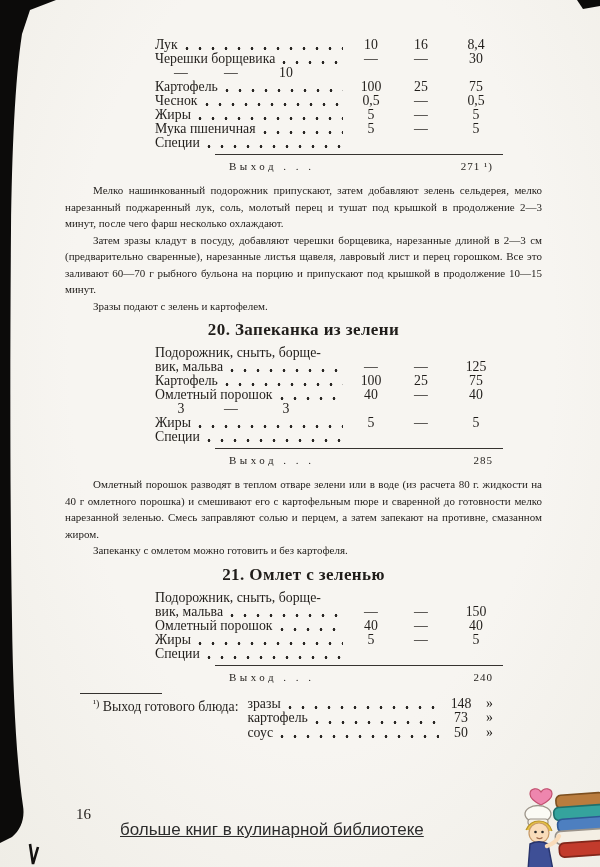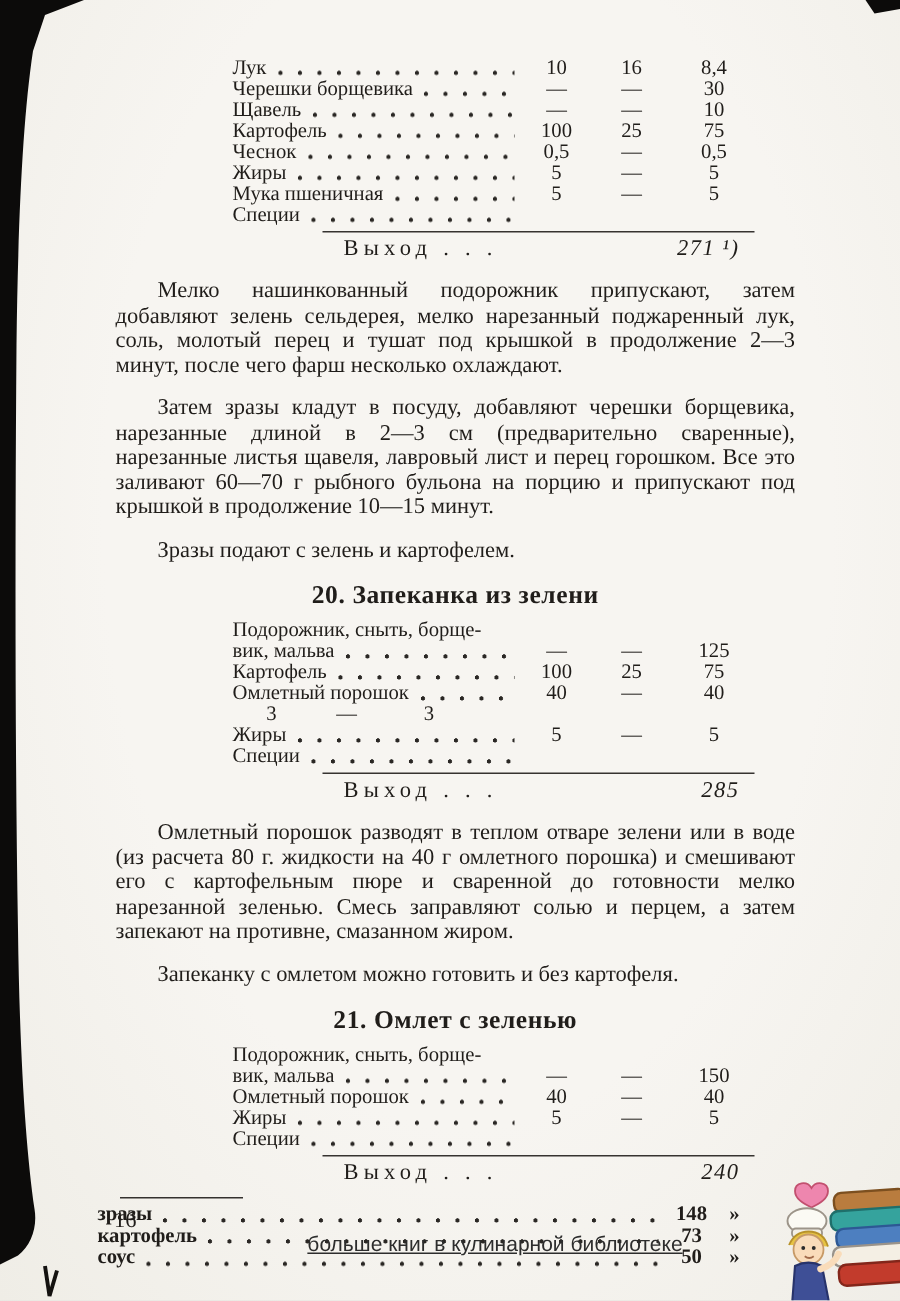"Щавель" div.t-label { html: <div> <div></div> <div> <span>Щавель</span> <span></span> </div> </div> -> none }
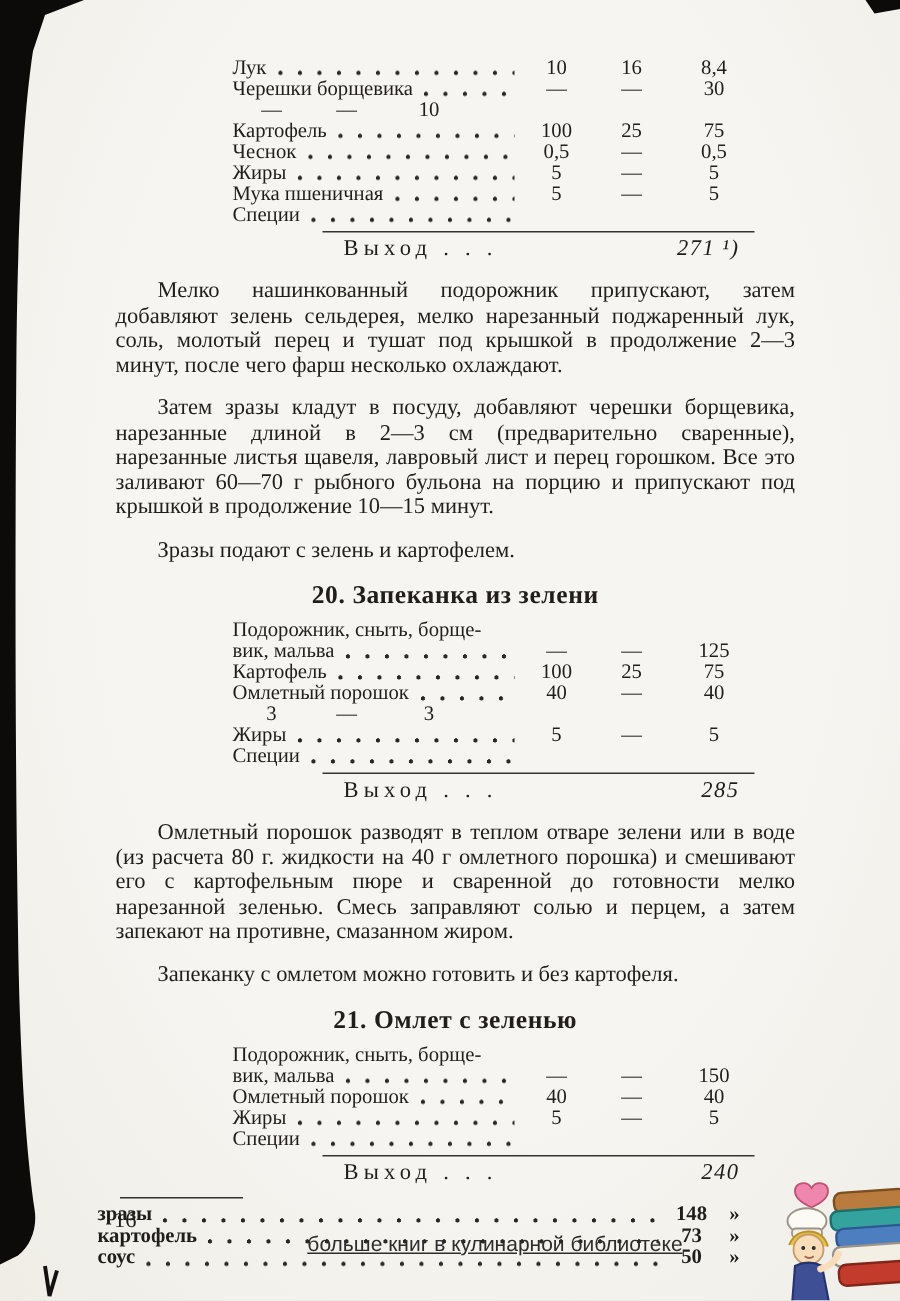"Выход . . ." .vyhod { font-size: 15px -> 11px }
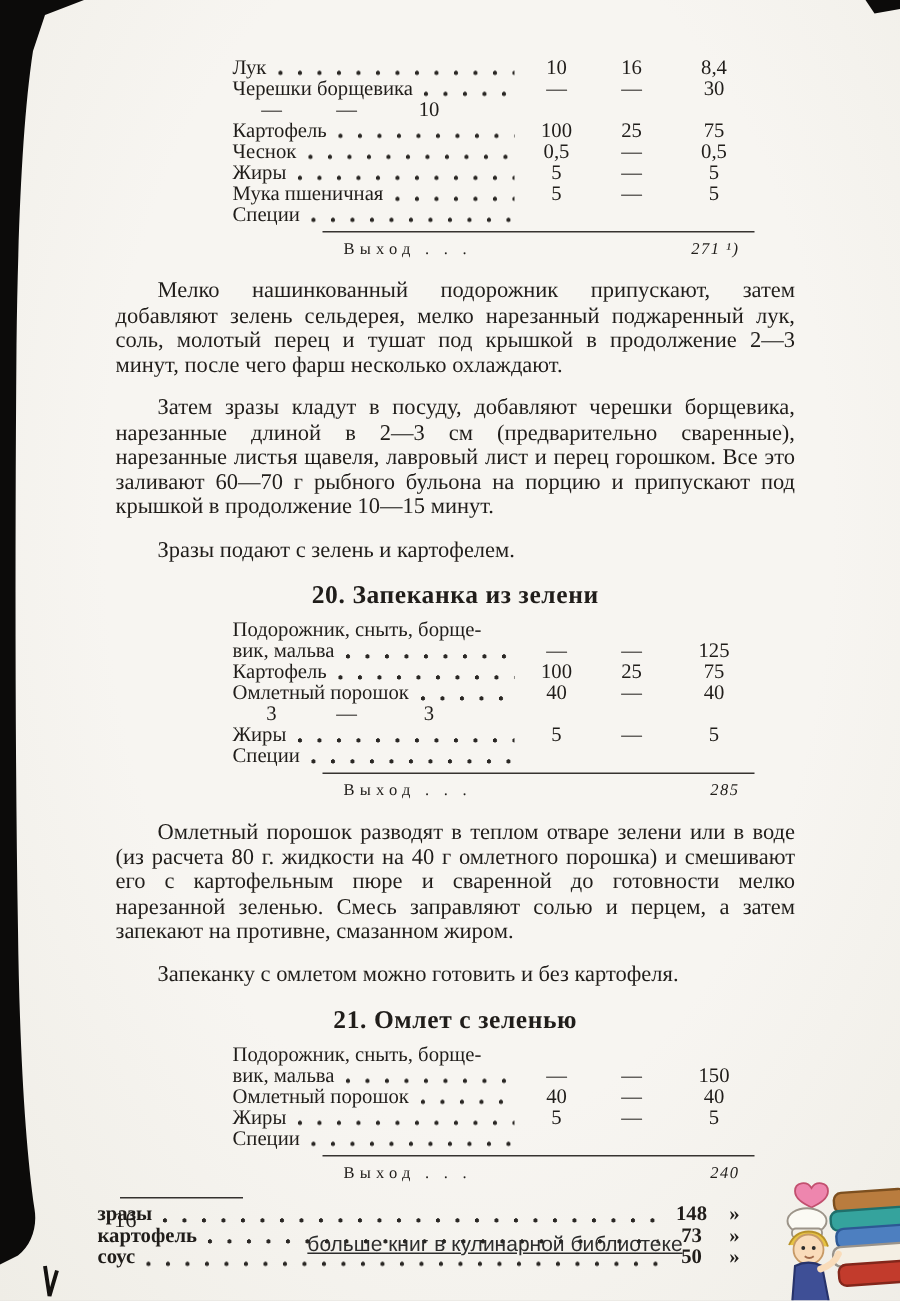"271 ¹)" .vy-value { font-style: italic -> none }
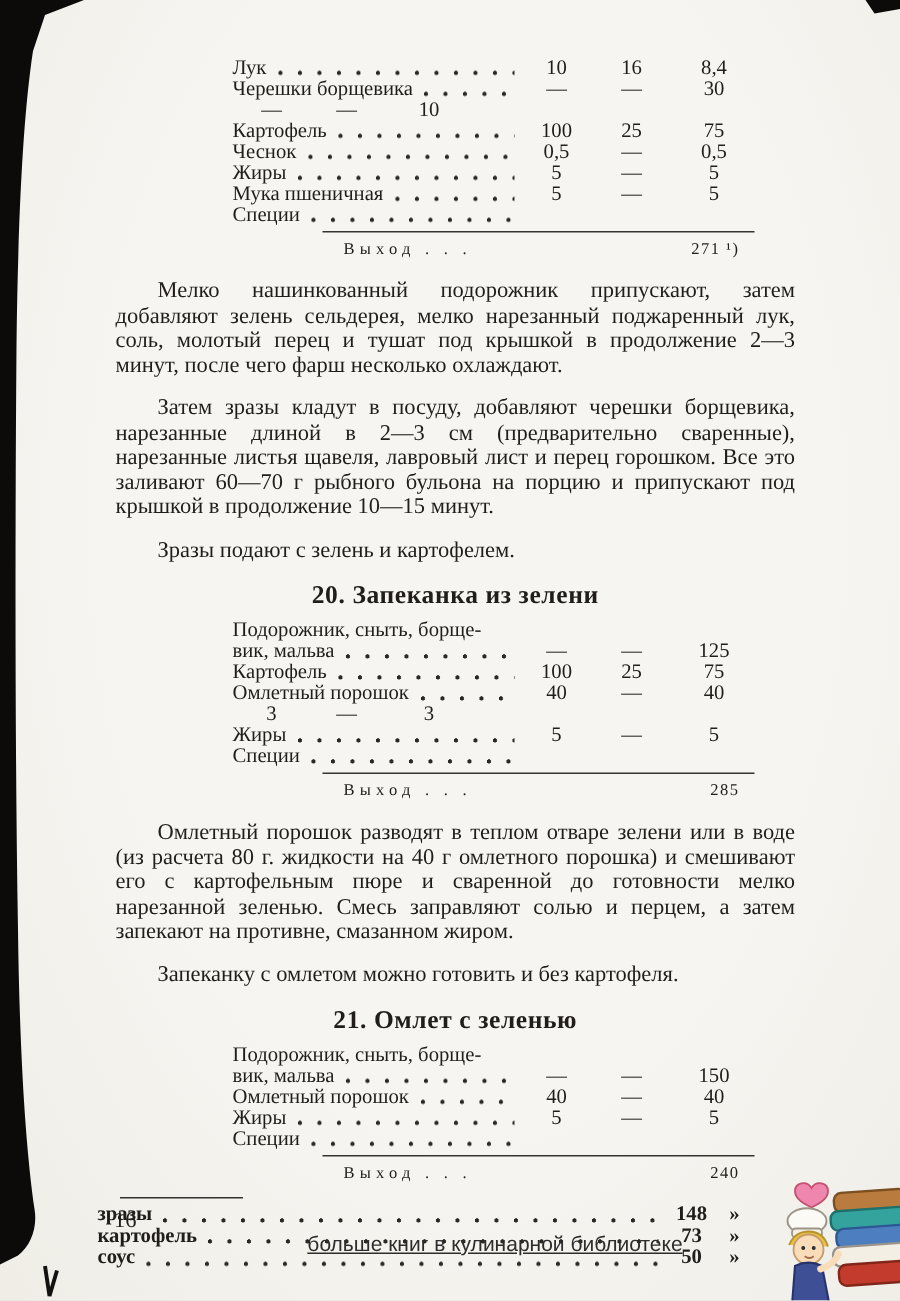"Мелко нашинкованный подорожник" .para { font-size: 15px -> 11px; margin: 12px -> 0 }
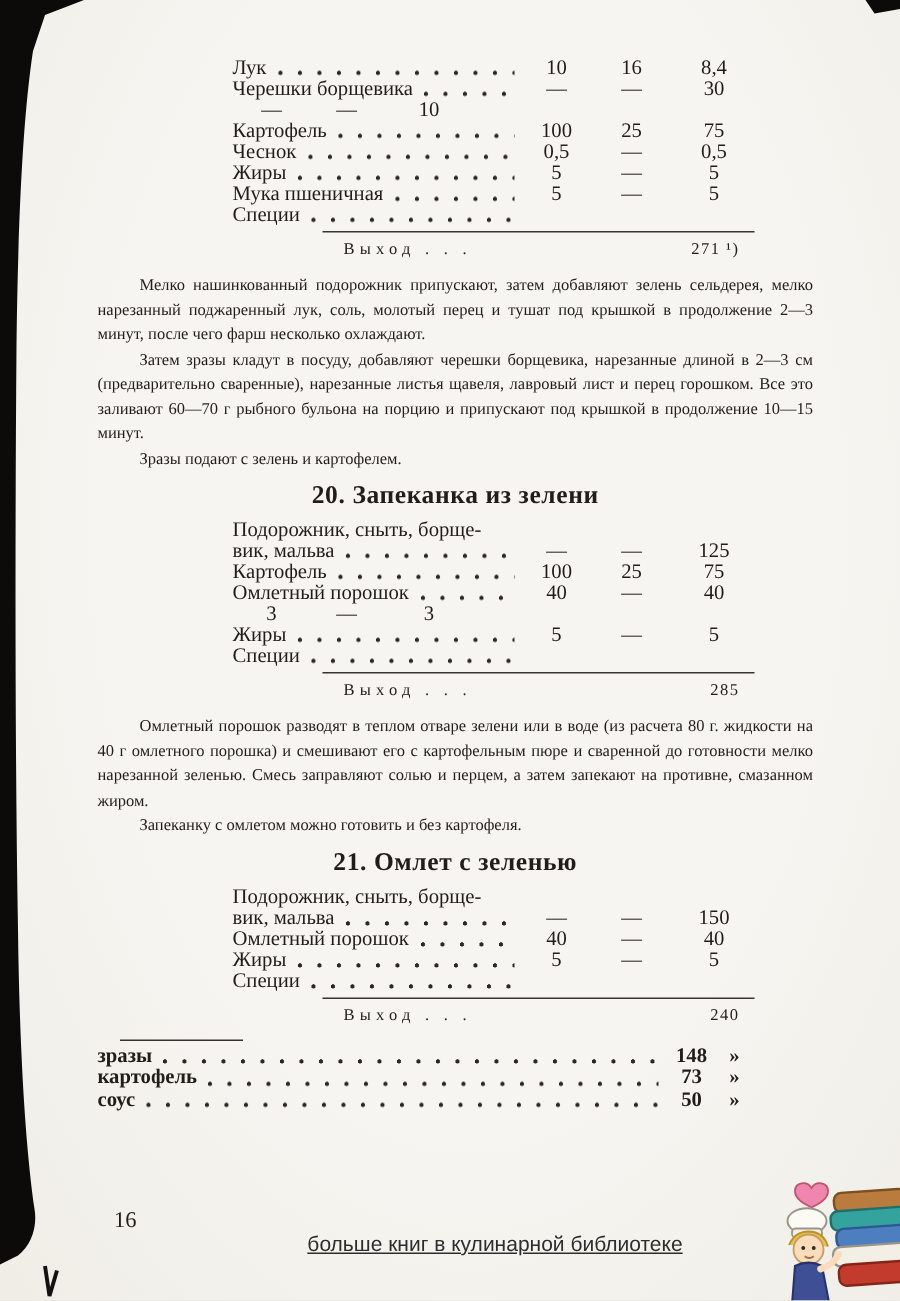"¹) Выход готового блюда:" div.fn-intro { html: none -> <div> <span>¹)</span> <span>Выход готового блюда:</span> </div> }
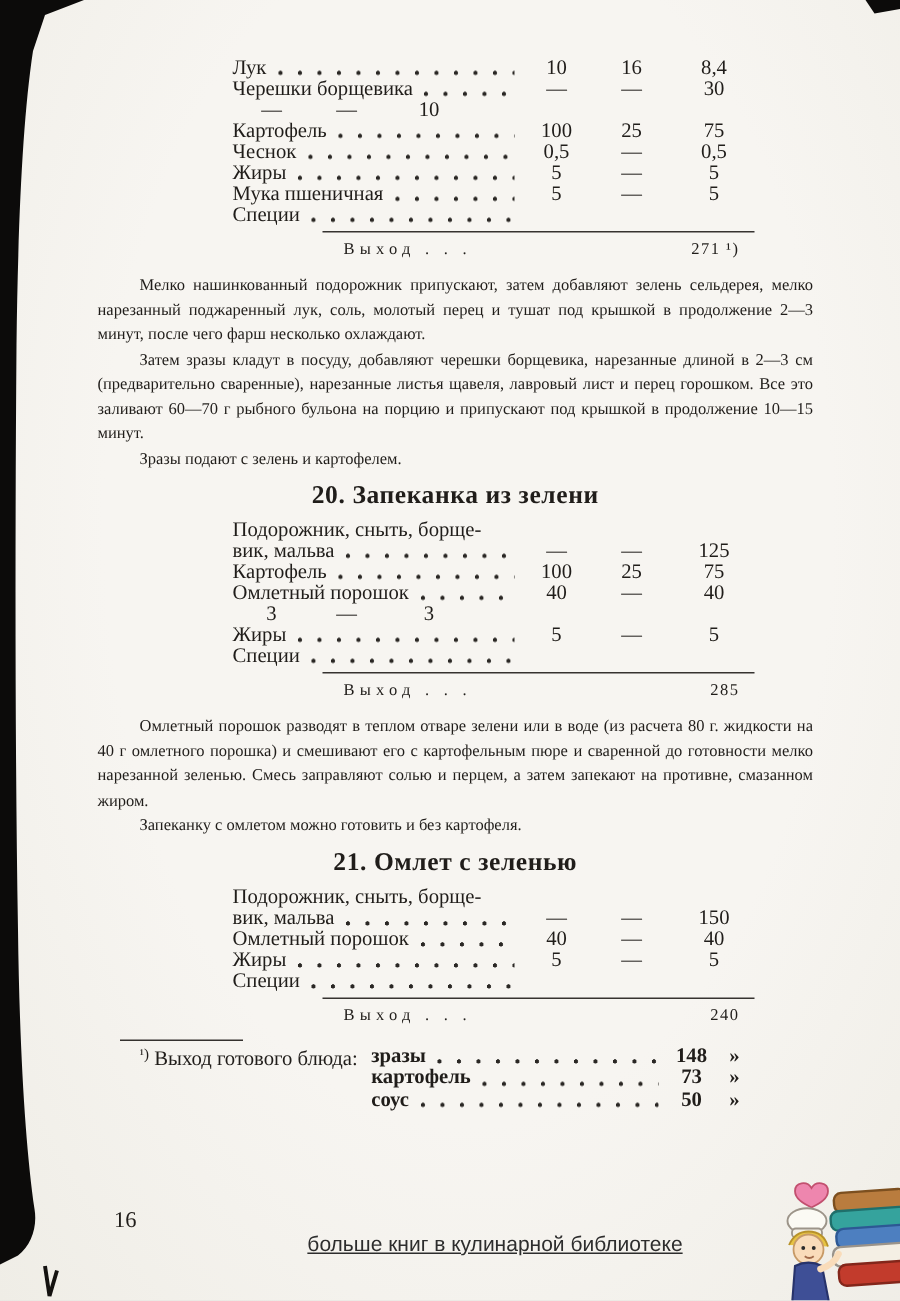"зразы" .fn-item { font-weight: bold -> none }
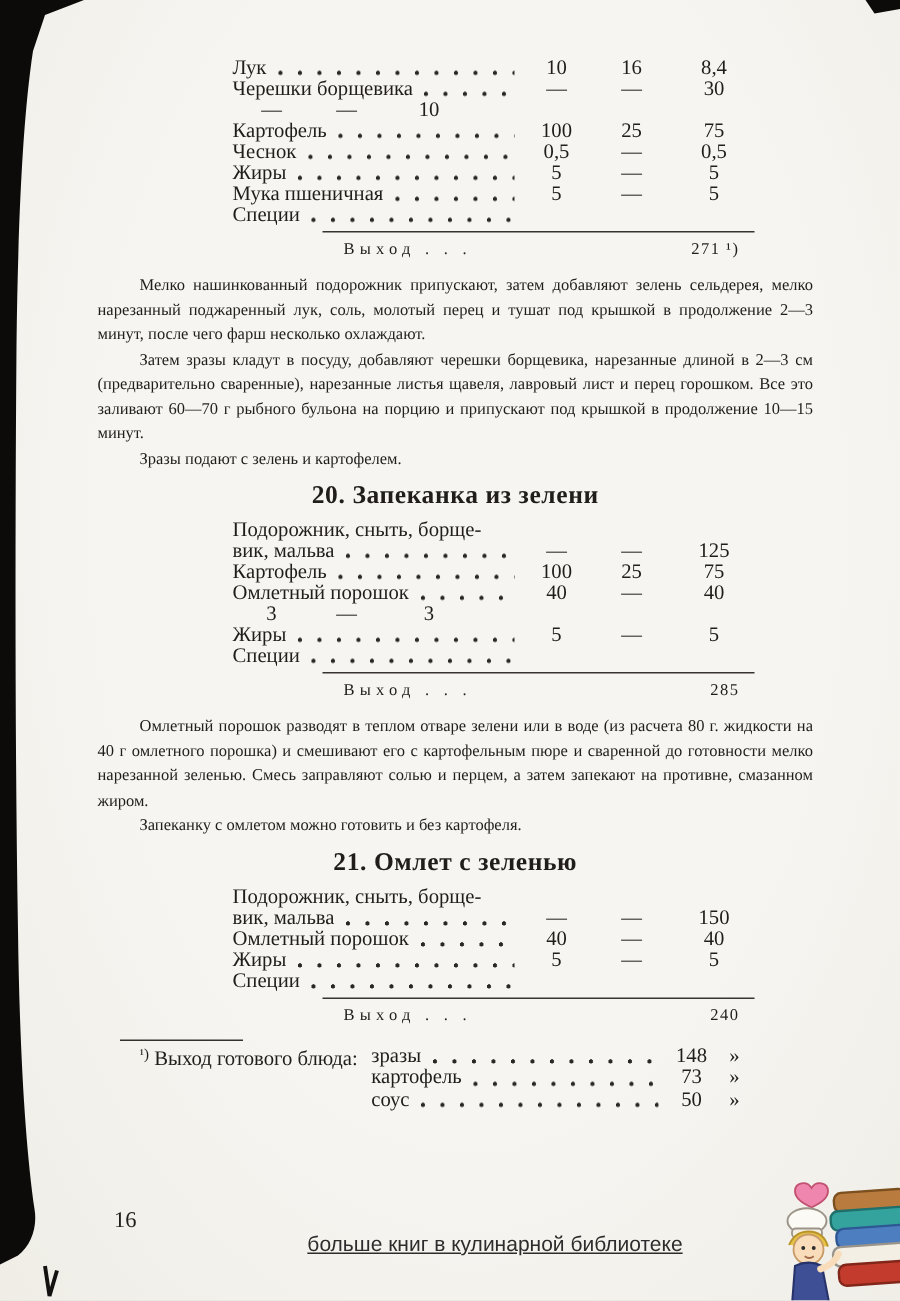"больше книг в кулинарной библиотеке" .footer { font-size: 14px -> 17px; text-align: center -> none }
